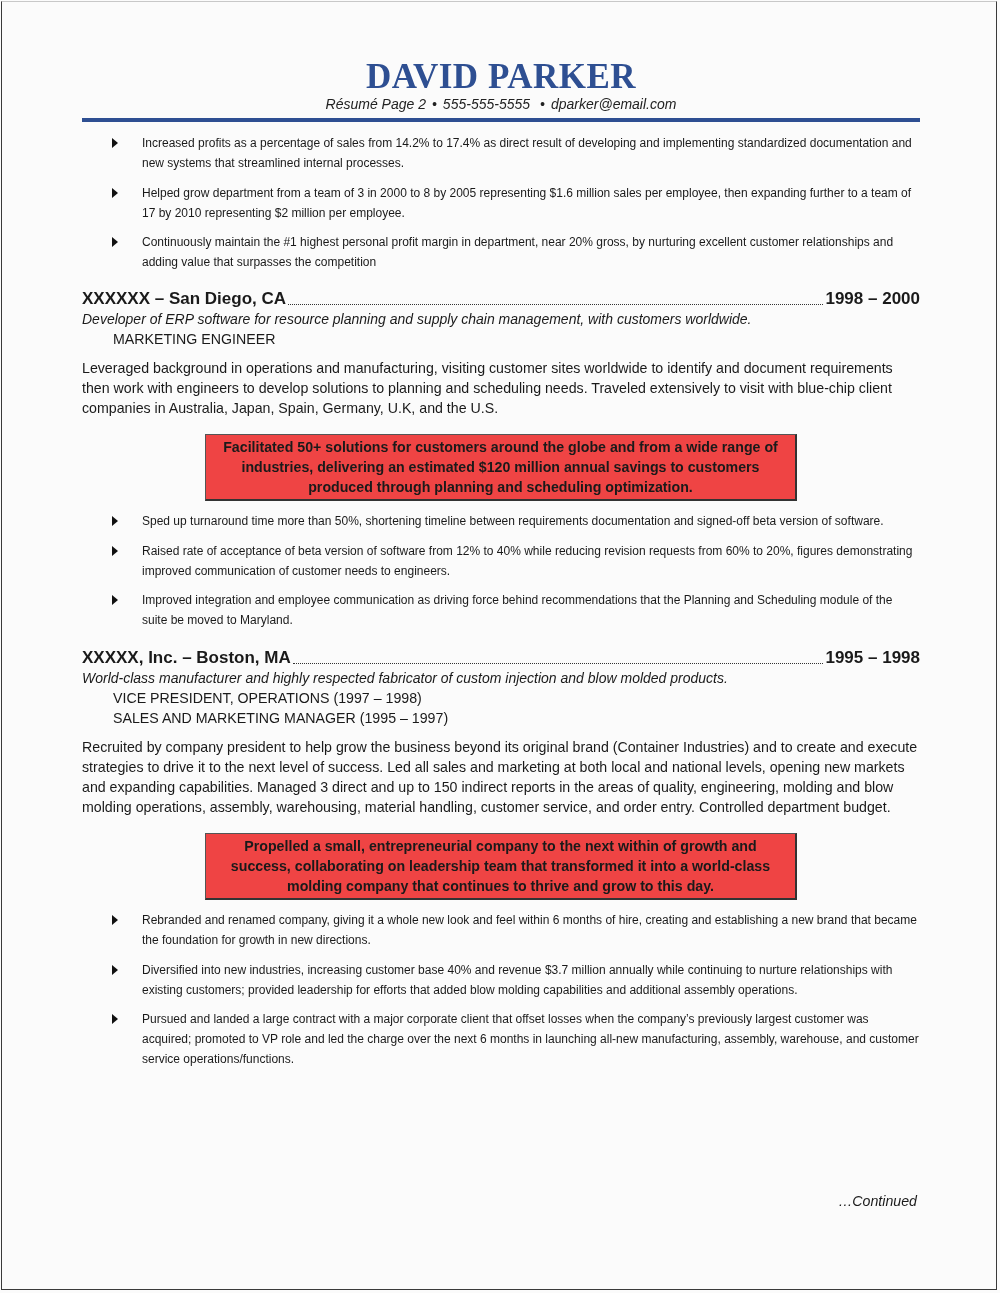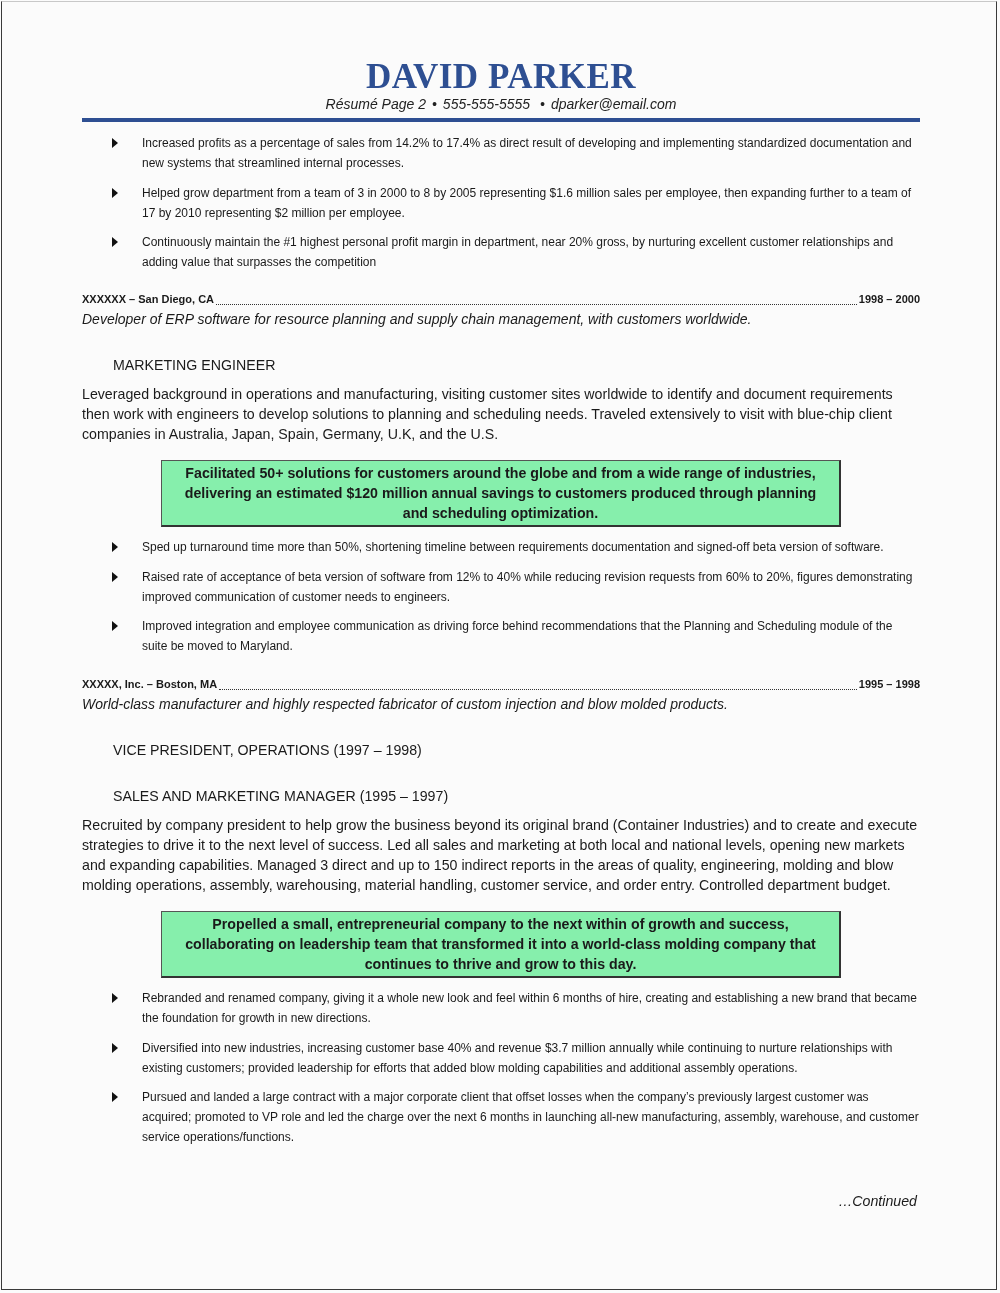"XXXXXX – San Diego, CA" .job-head { font-size: 11px -> 17px }
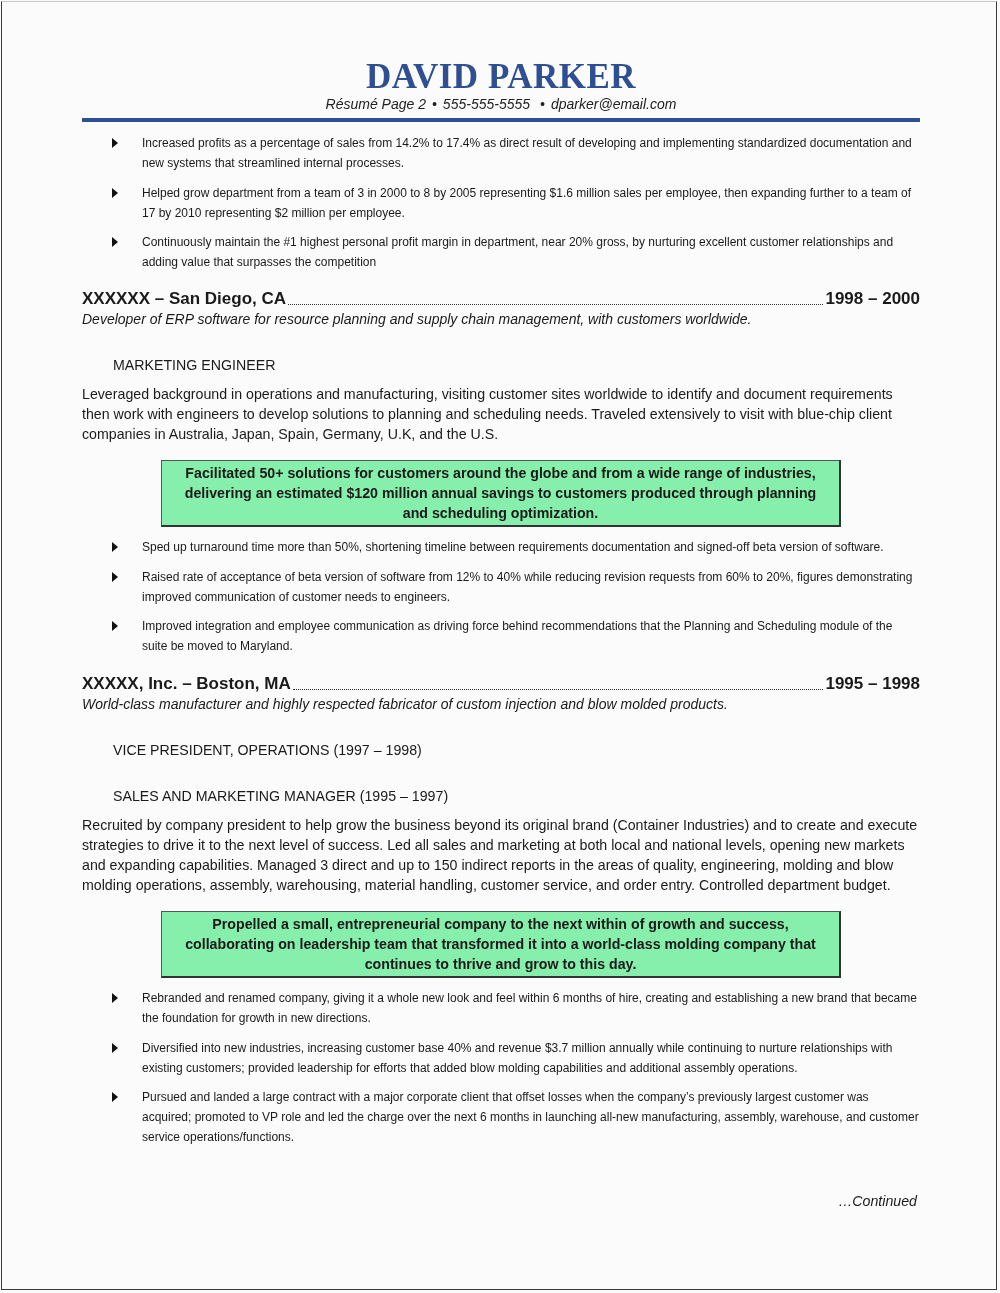"MARKETING ENGINEER" .role { margin-top: 26px -> none }
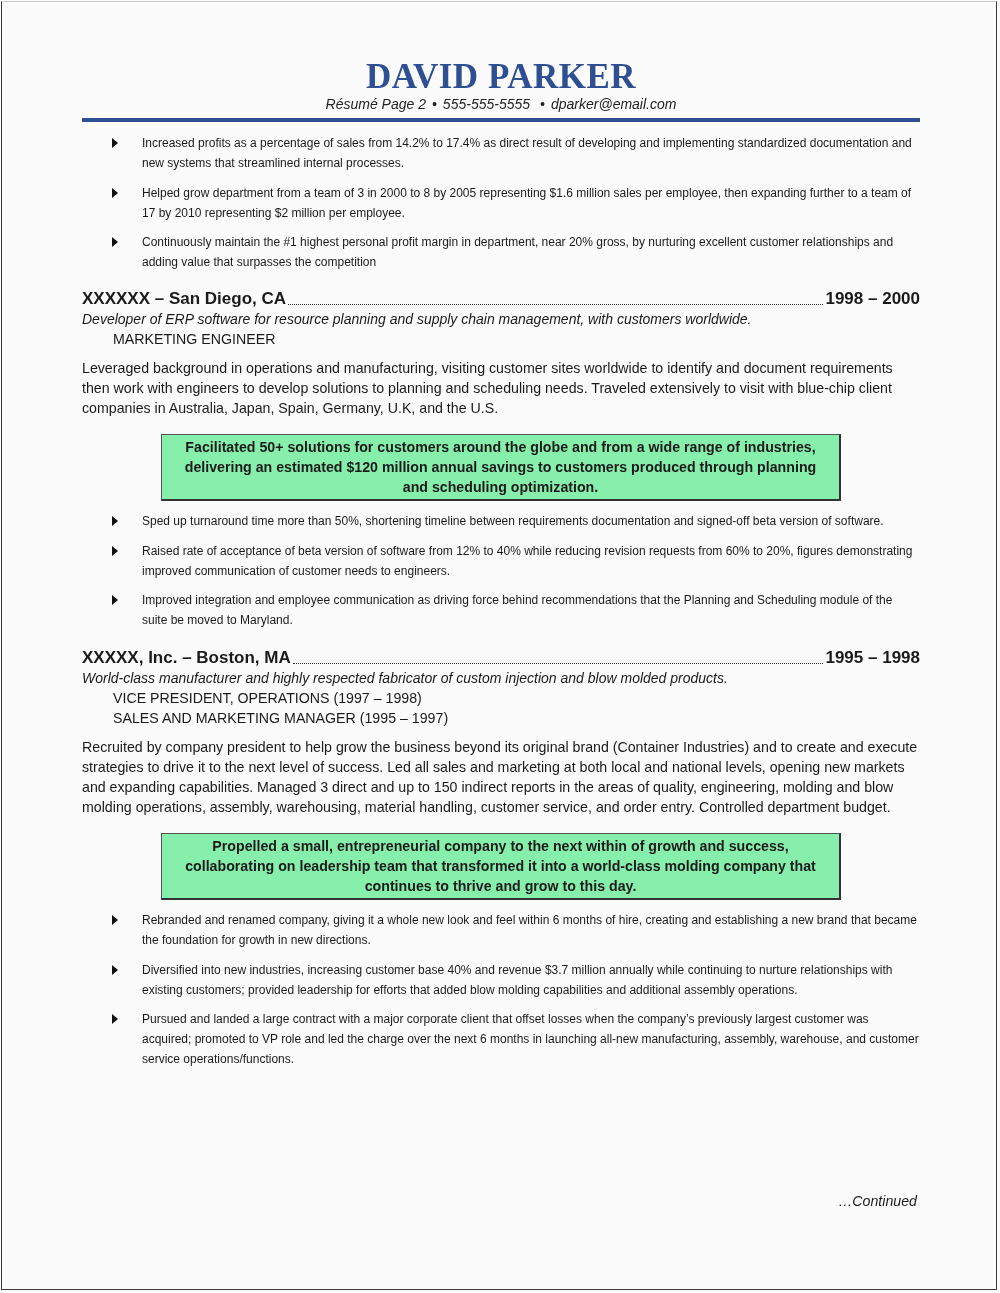"Facilitated 50+ solutions for customers" .callout { background: #86efac -> #ef4444; width: 680px -> 592px }
